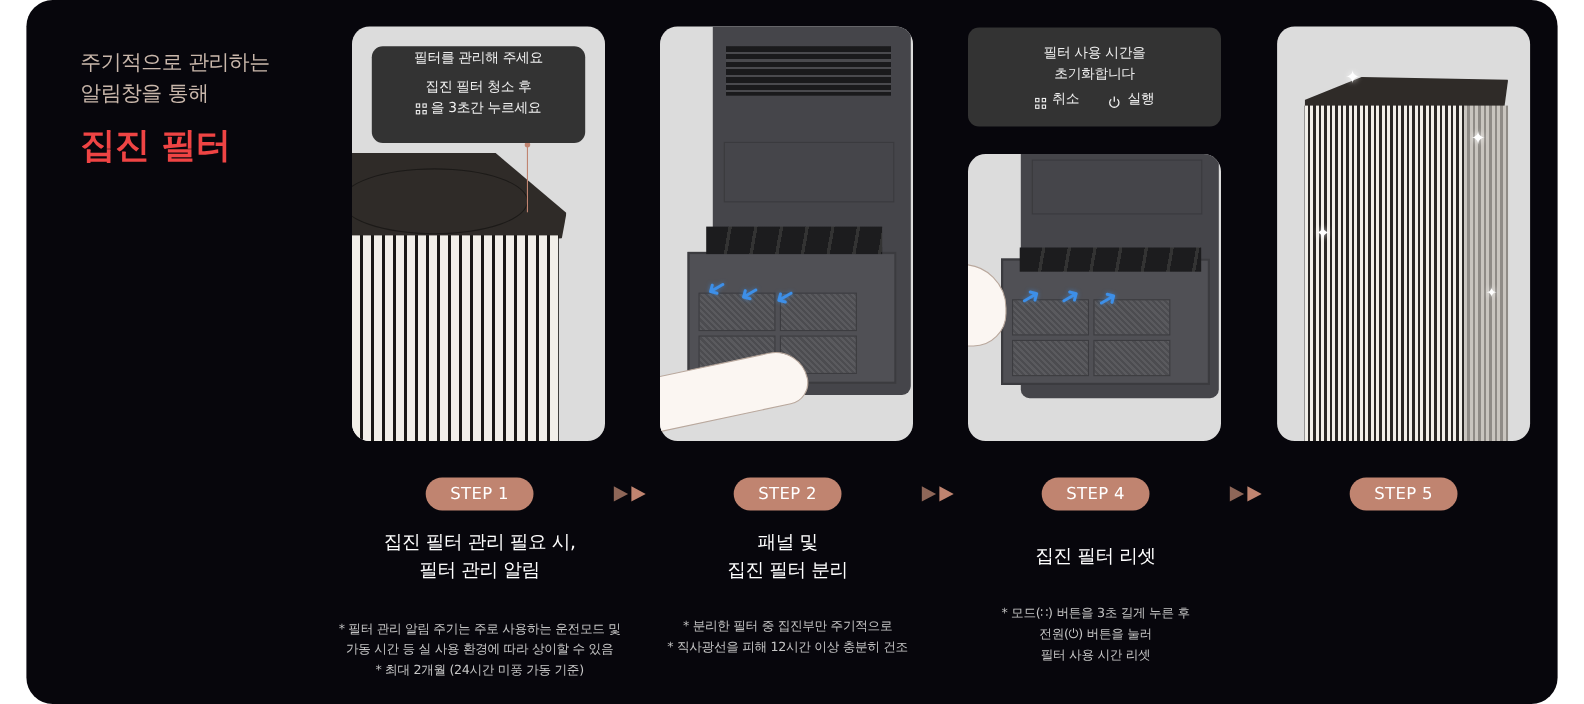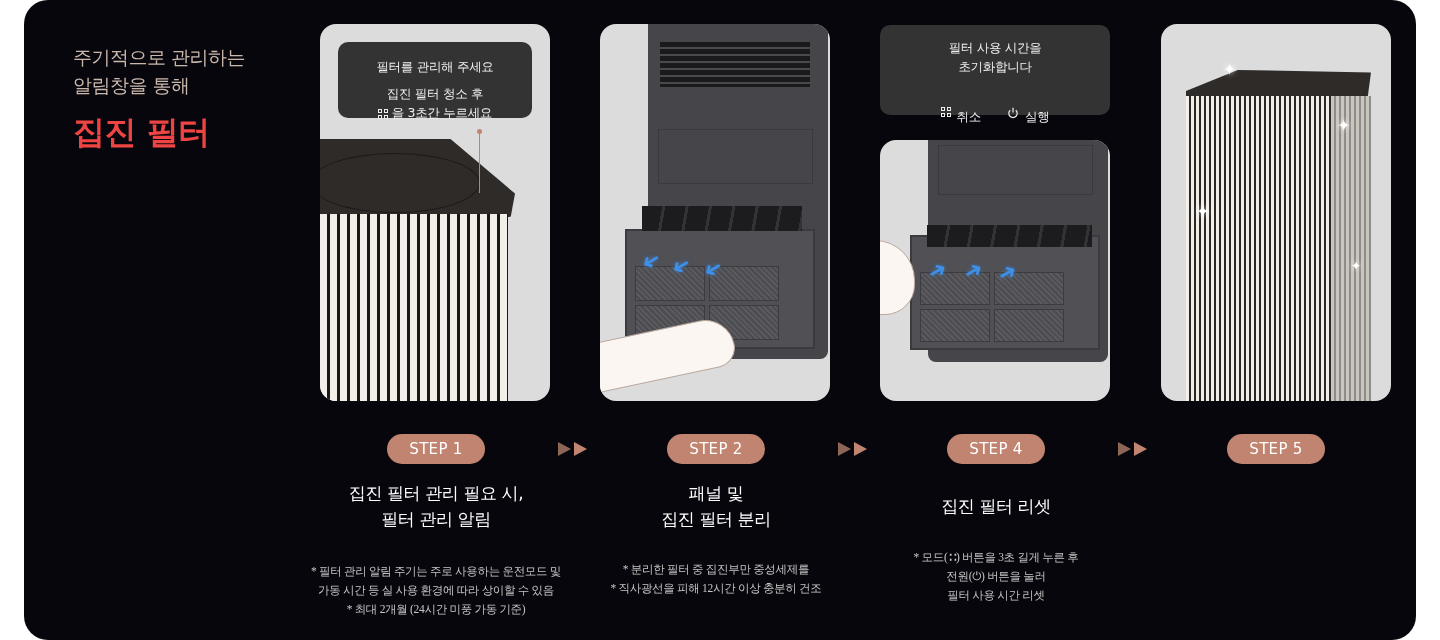"필터를 관리해 주세요" .notice1 { height: 76px -> 88px; padding-top: 15px -> none }
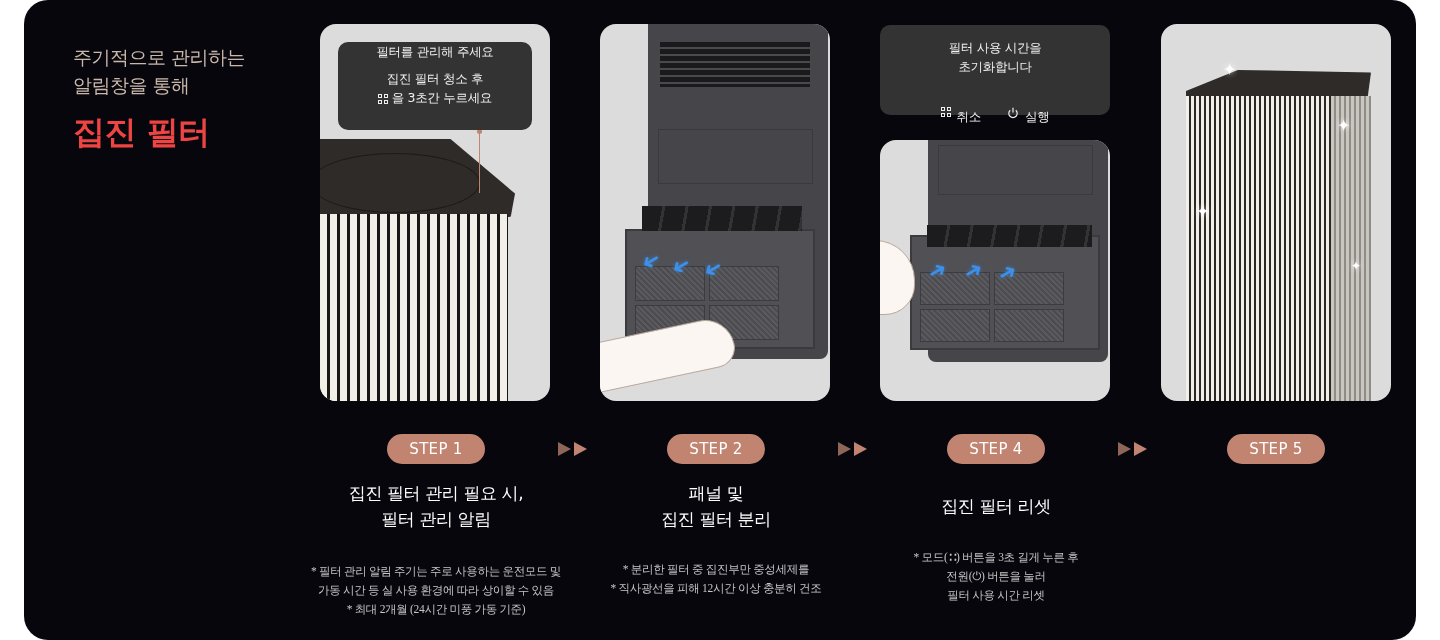"취소" .notice3 .action { align-items: flex-start -> flex-end; margin-top: 27px -> none }
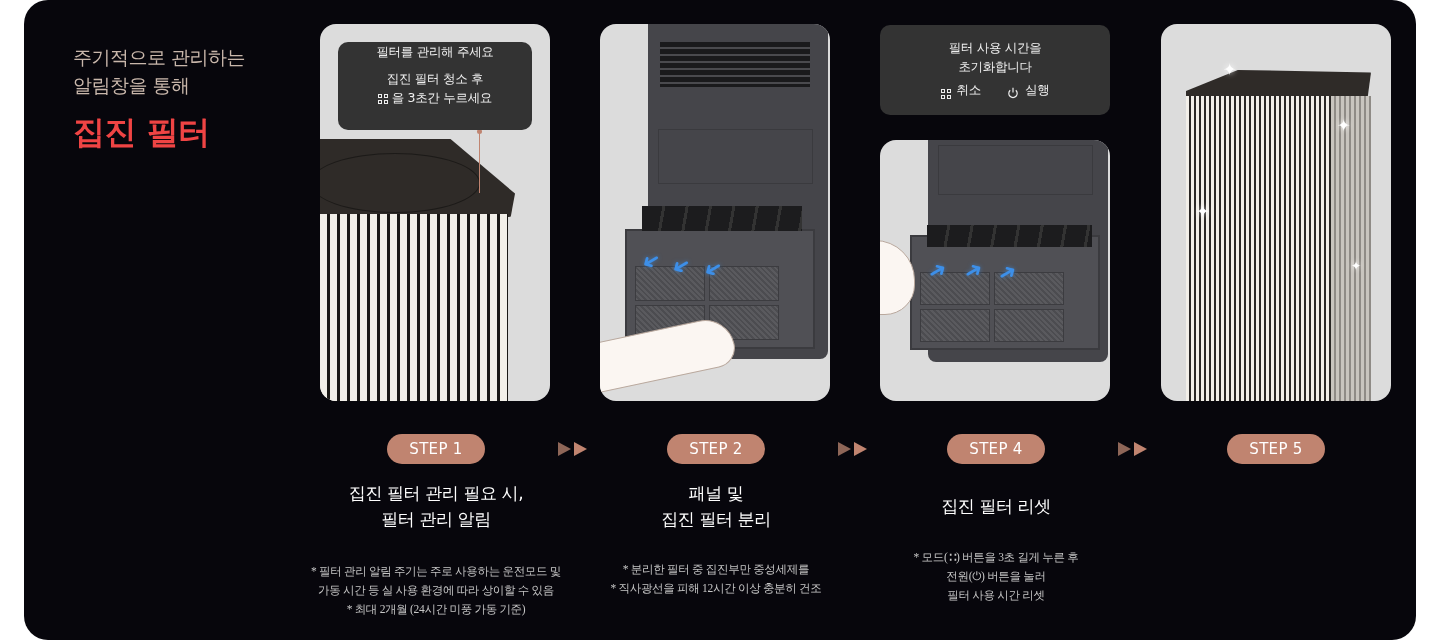"* 모드(∷) 버튼을 3초 길게" .step-note { font-family: Liberation Serif, serif -> none }
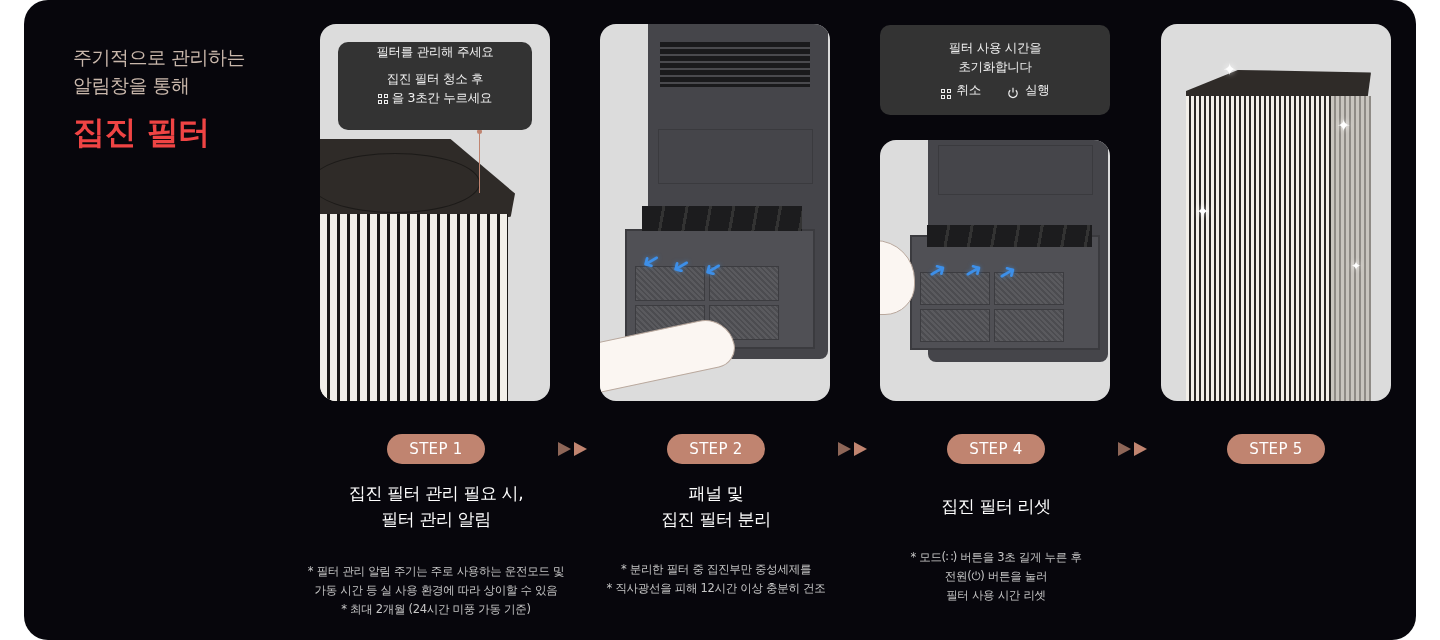"* 분리한 필터 중 집진부만" div { text: 중성세제를 -> 주기적으로 }
